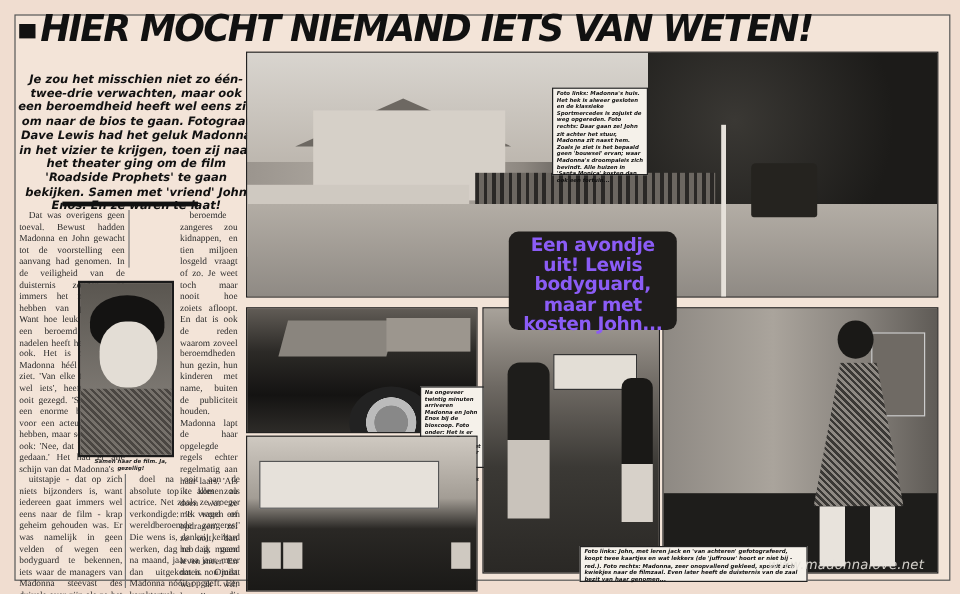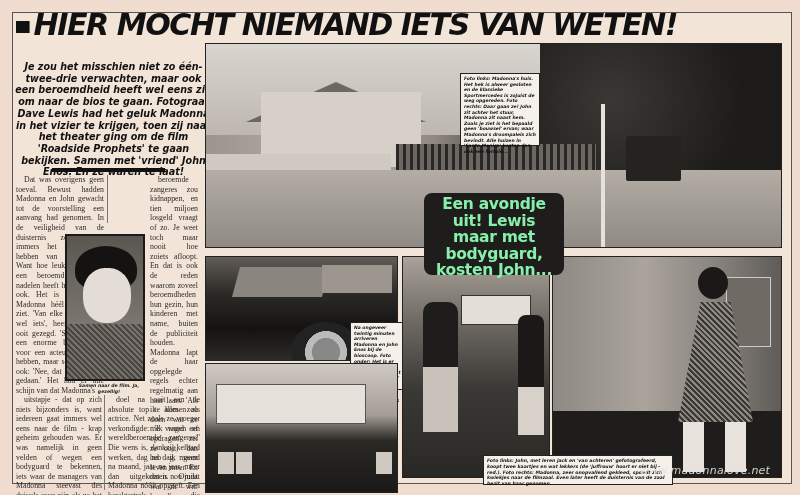"Een avondje" .callout { color: #86efac -> #8b5cf6 }
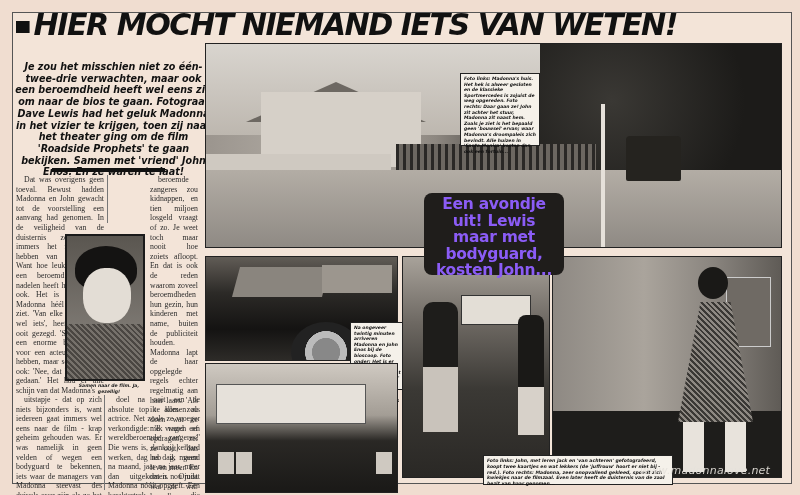"maar met" div { order: before "bodyguard," -> after "bodyguard," }
